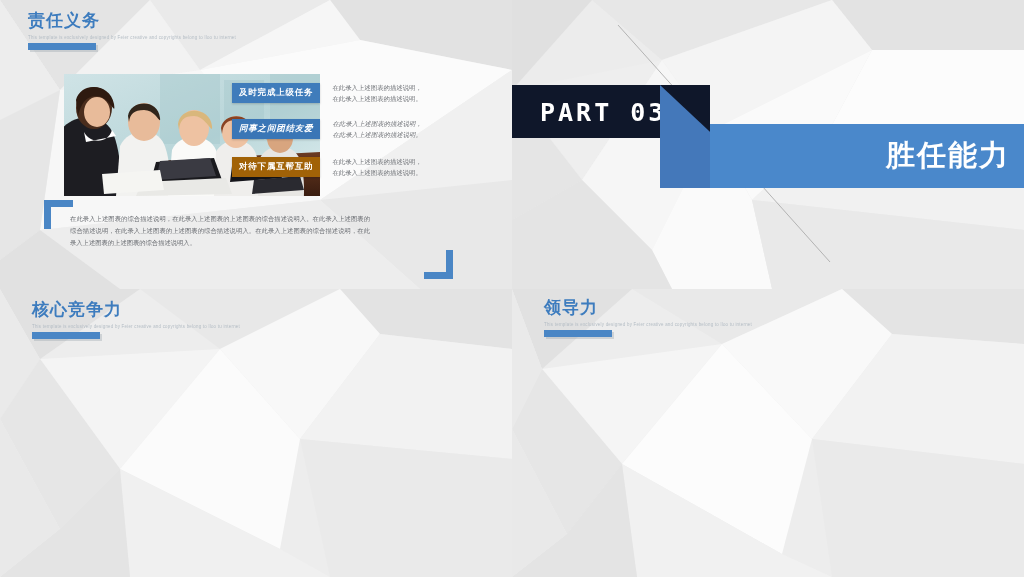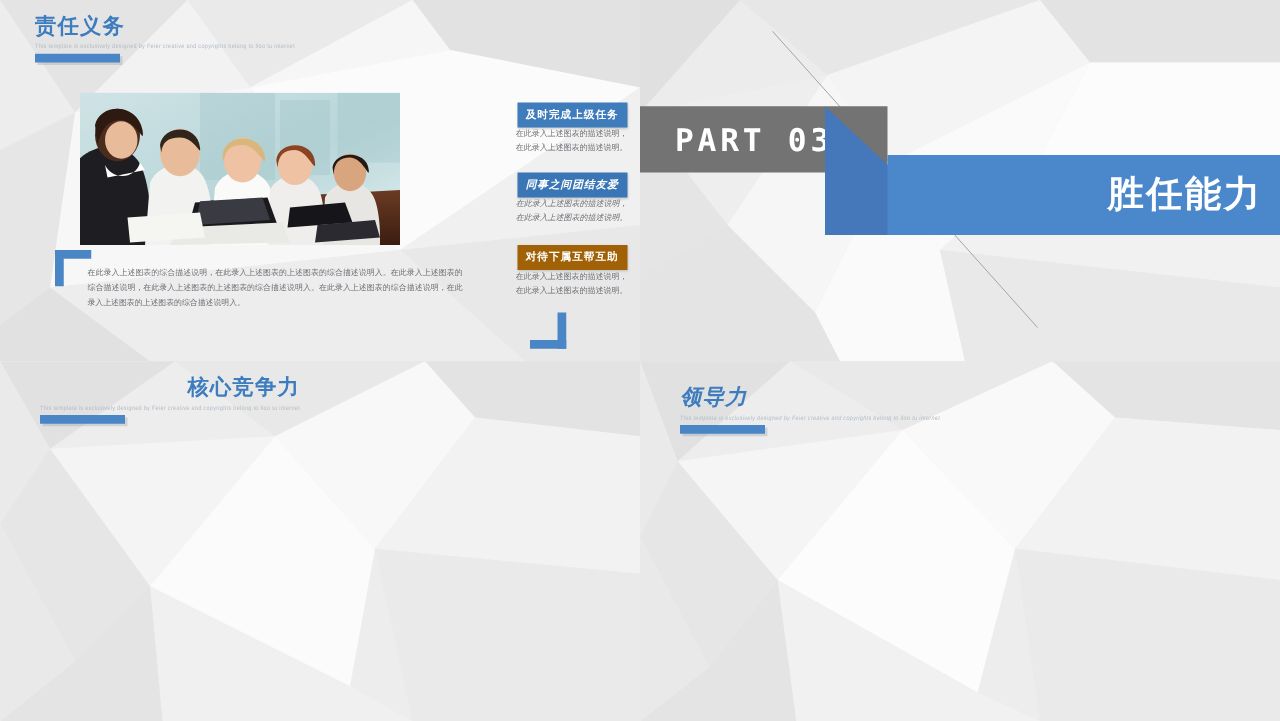"及时完成上级任务" .tagrow { align-items: flex-end -> center; flex-direction: column -> none }
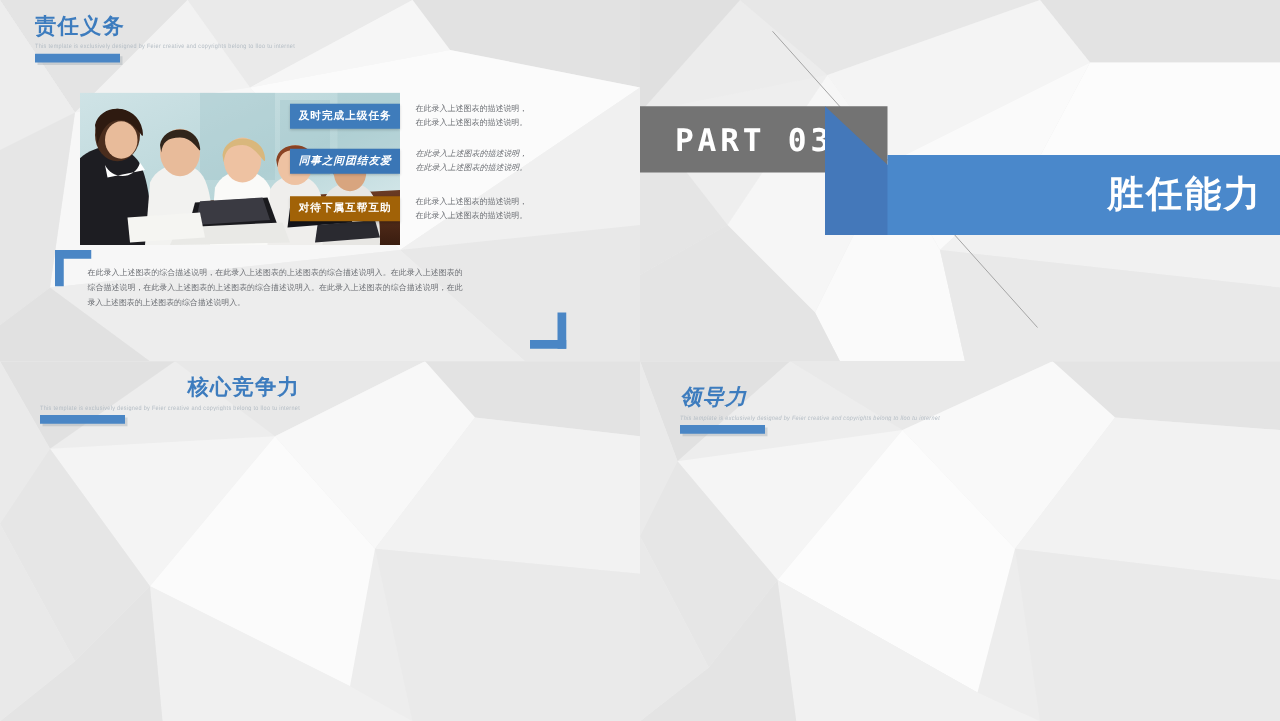"PART 03" .band-dark { background: #737373 -> #0f172a }
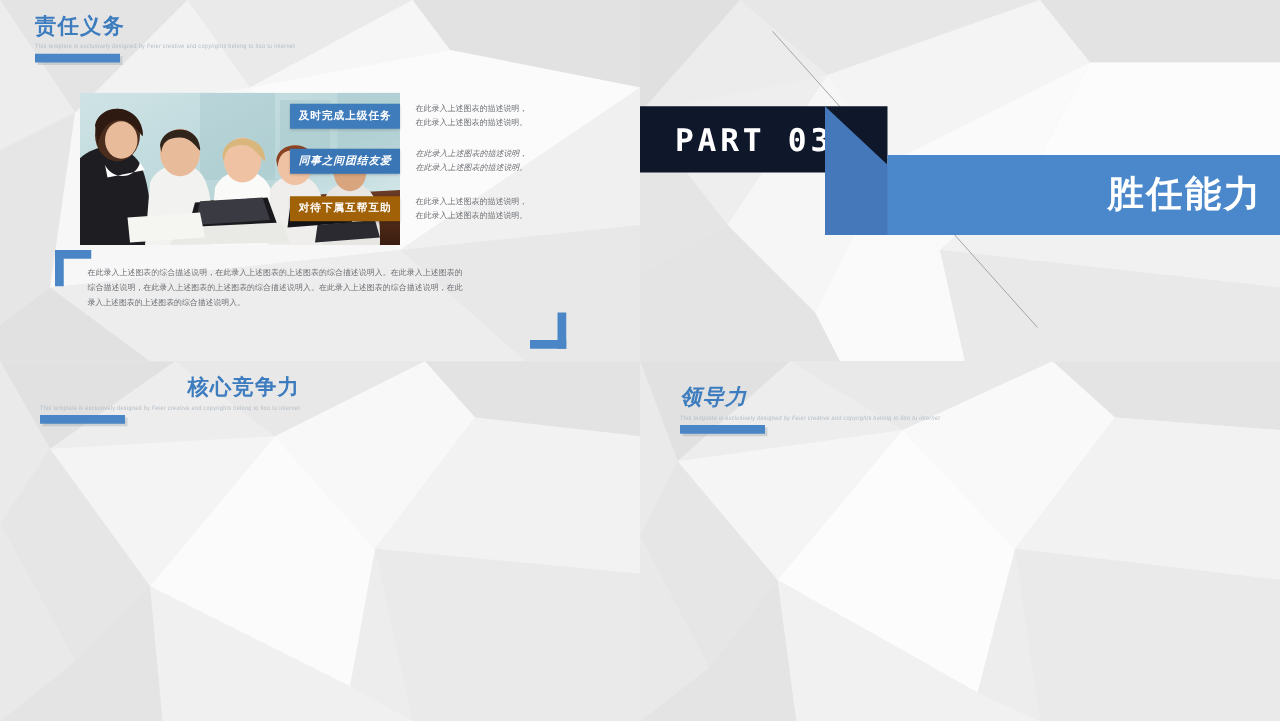"核心竞争力" div.hdr { text-align: right -> none }
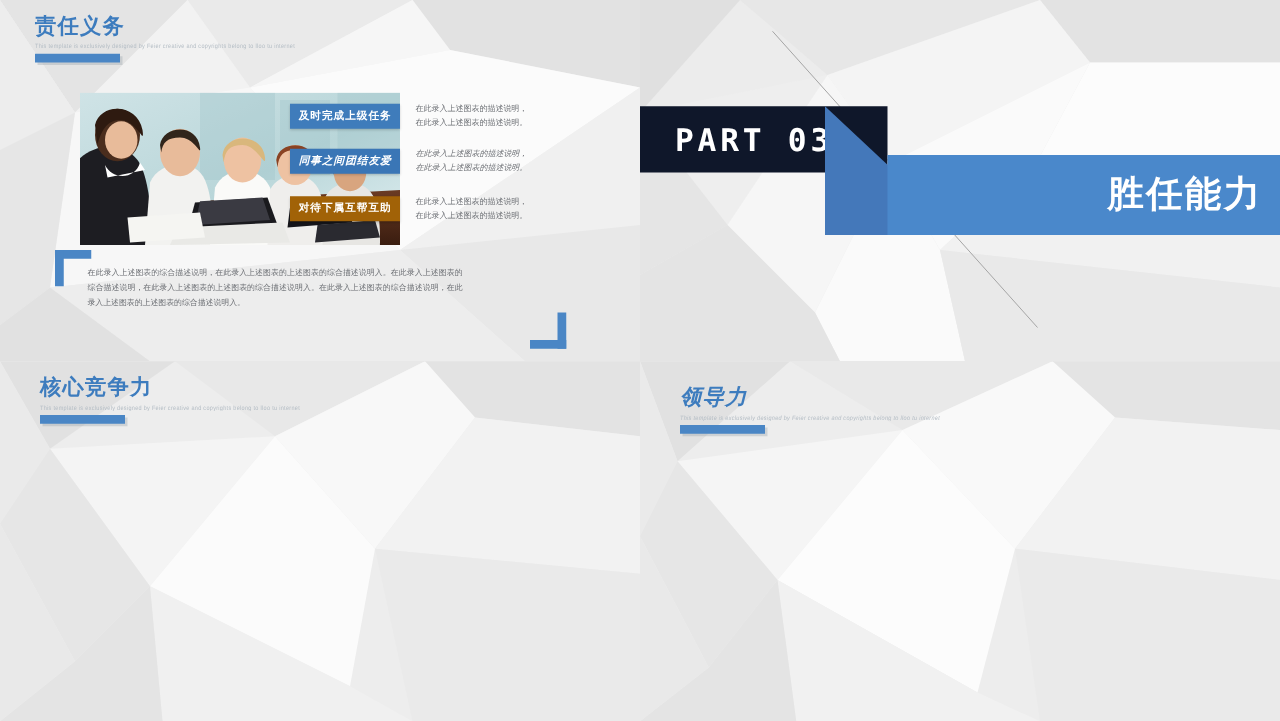"领导力" div.hdr { font-style: italic -> none; top: 20px -> 10px }
